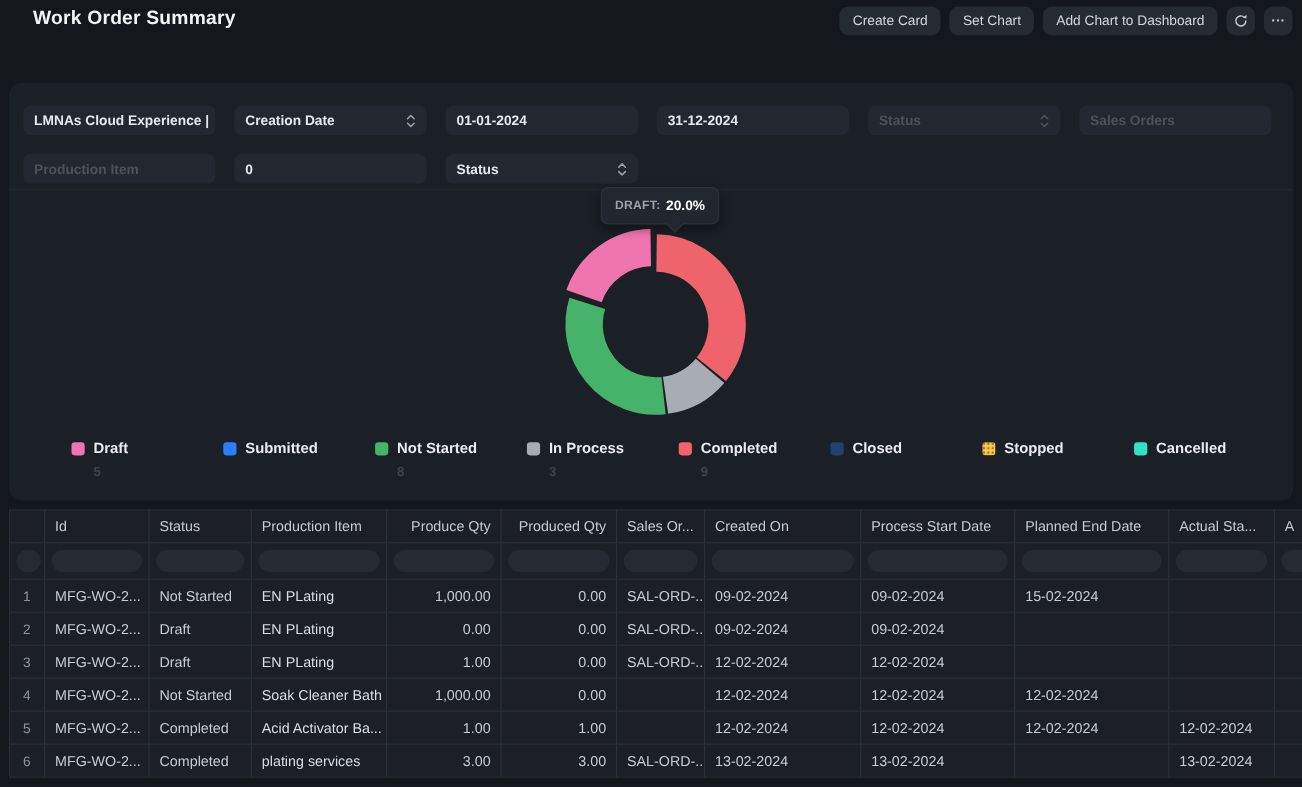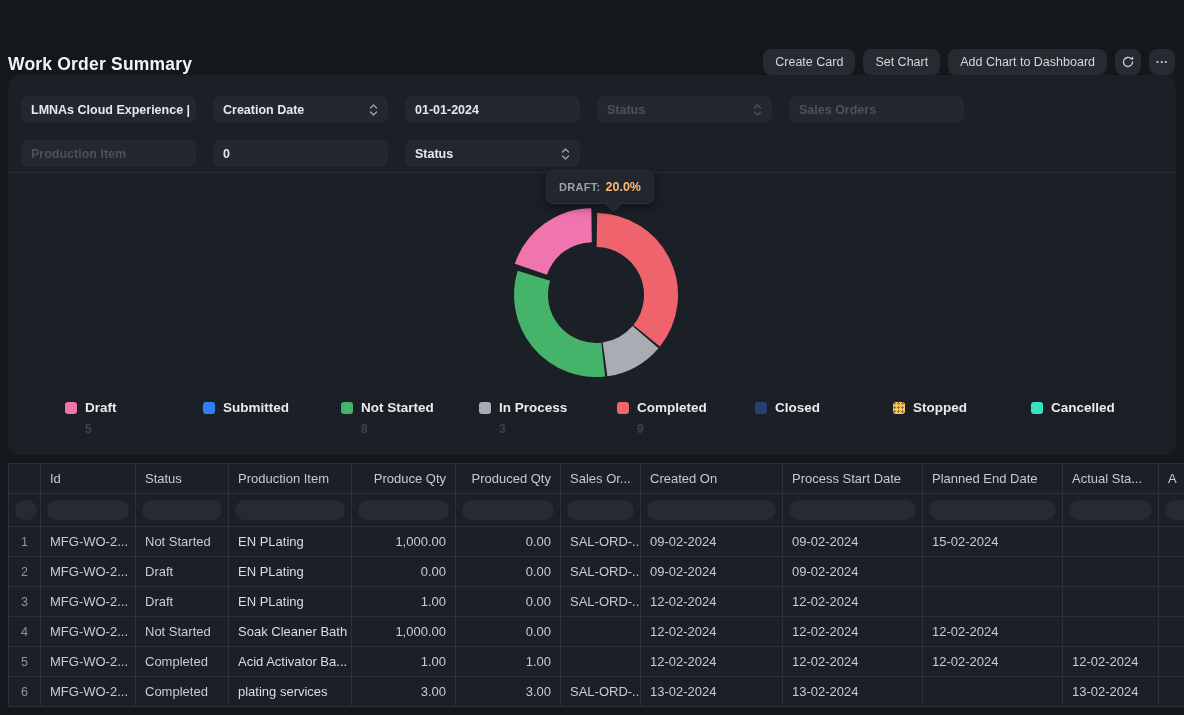"Work Order Summary" .topbar { align-items: flex-end -> flex-start; margin-left: none -> 22px }
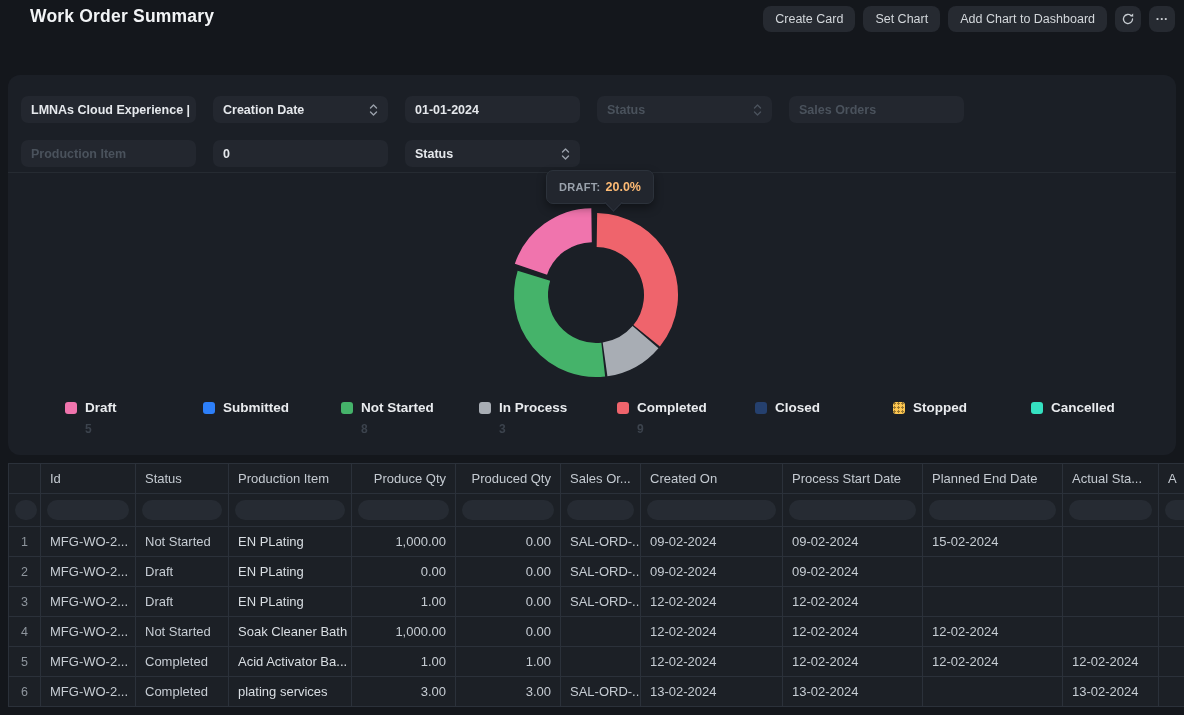"31-12-2024" div.fctl { html: none -> <div> <span>31-12-2024</span> </div> }
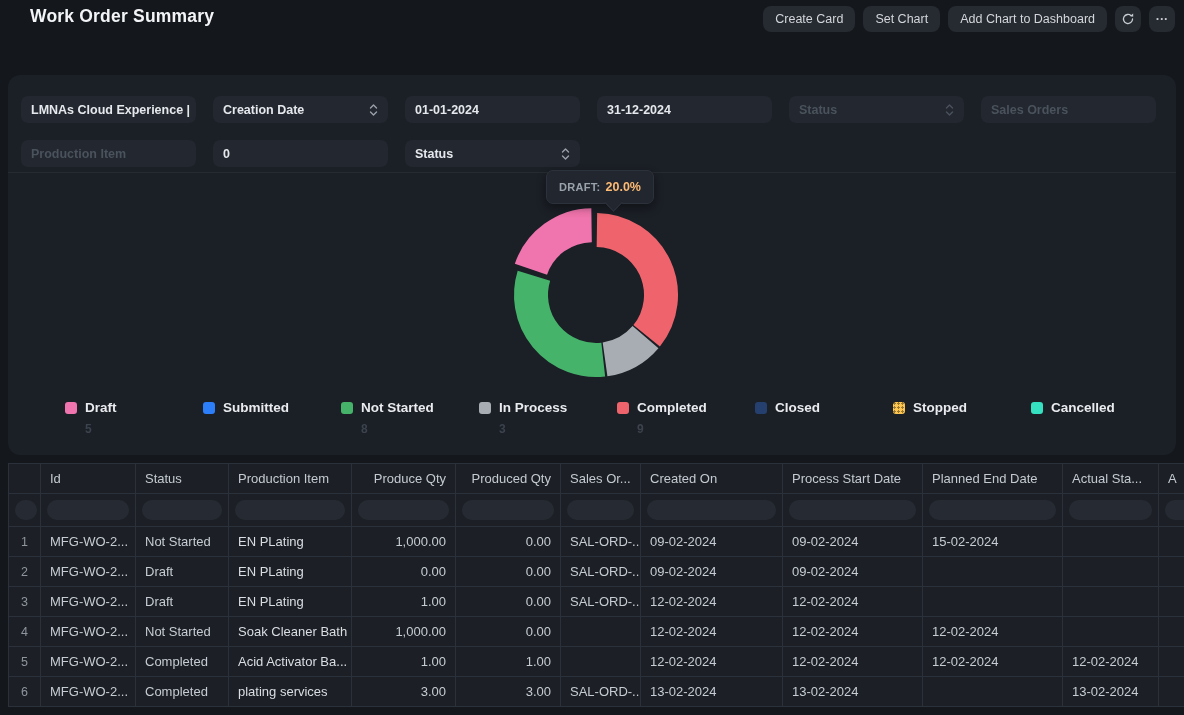"20.0%" .tt-value { color: #fdba74 -> #ffffff }
